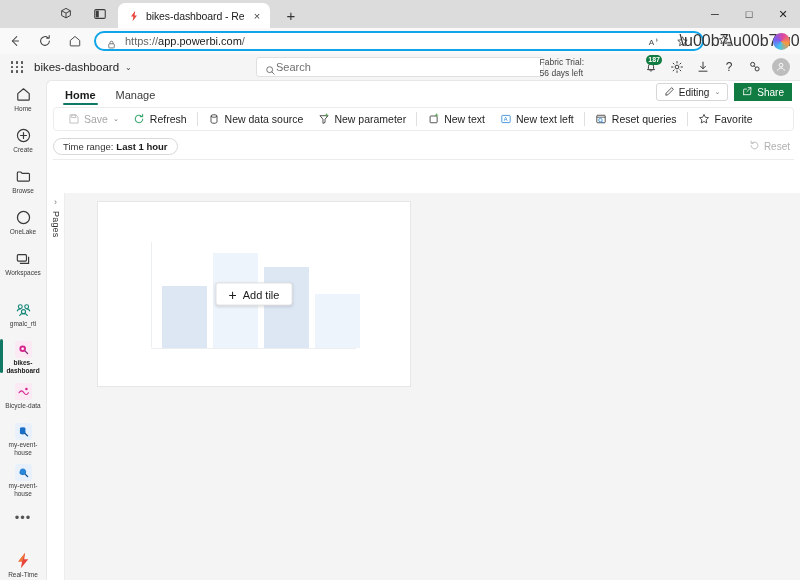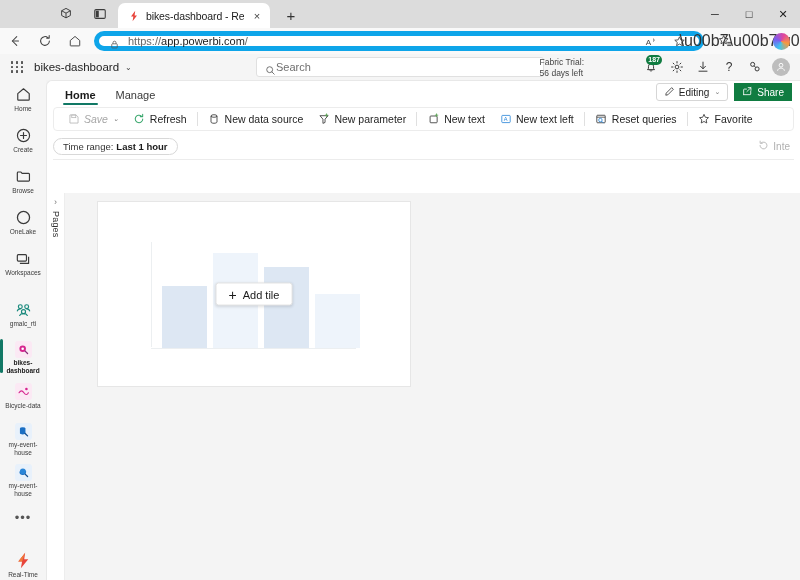"https://app.powerbi.com/" .addressbar { border: 5px solid #0ea5e9 -> 2px solid #0ea5e9 }
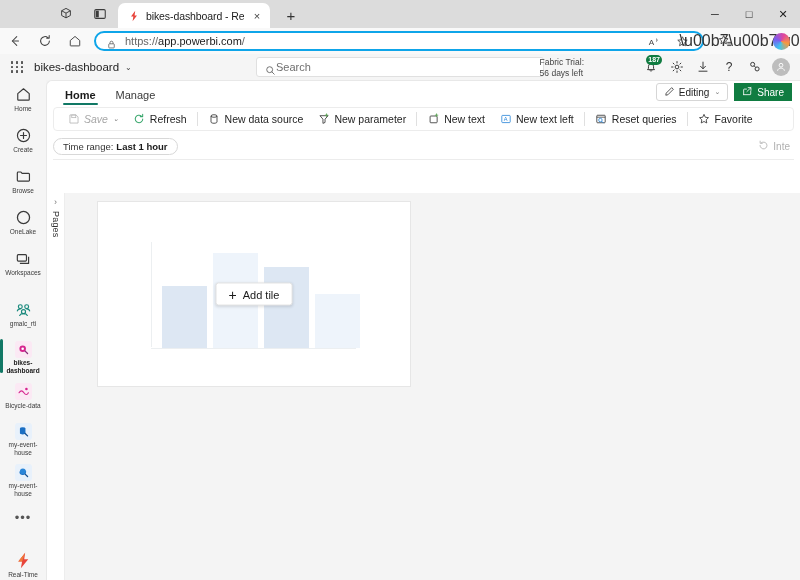"Save" .rb-item.disabled { font-style: italic -> none }
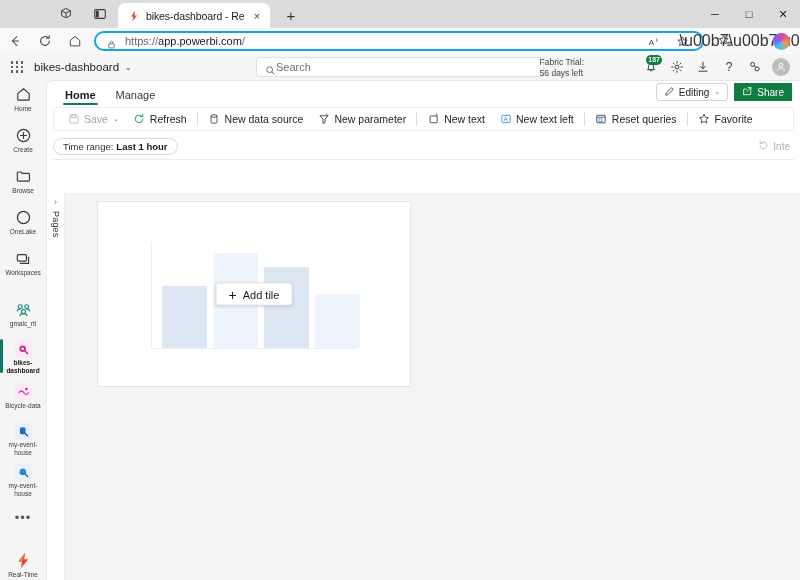"Inte" span { text: Inte -> Reset }
